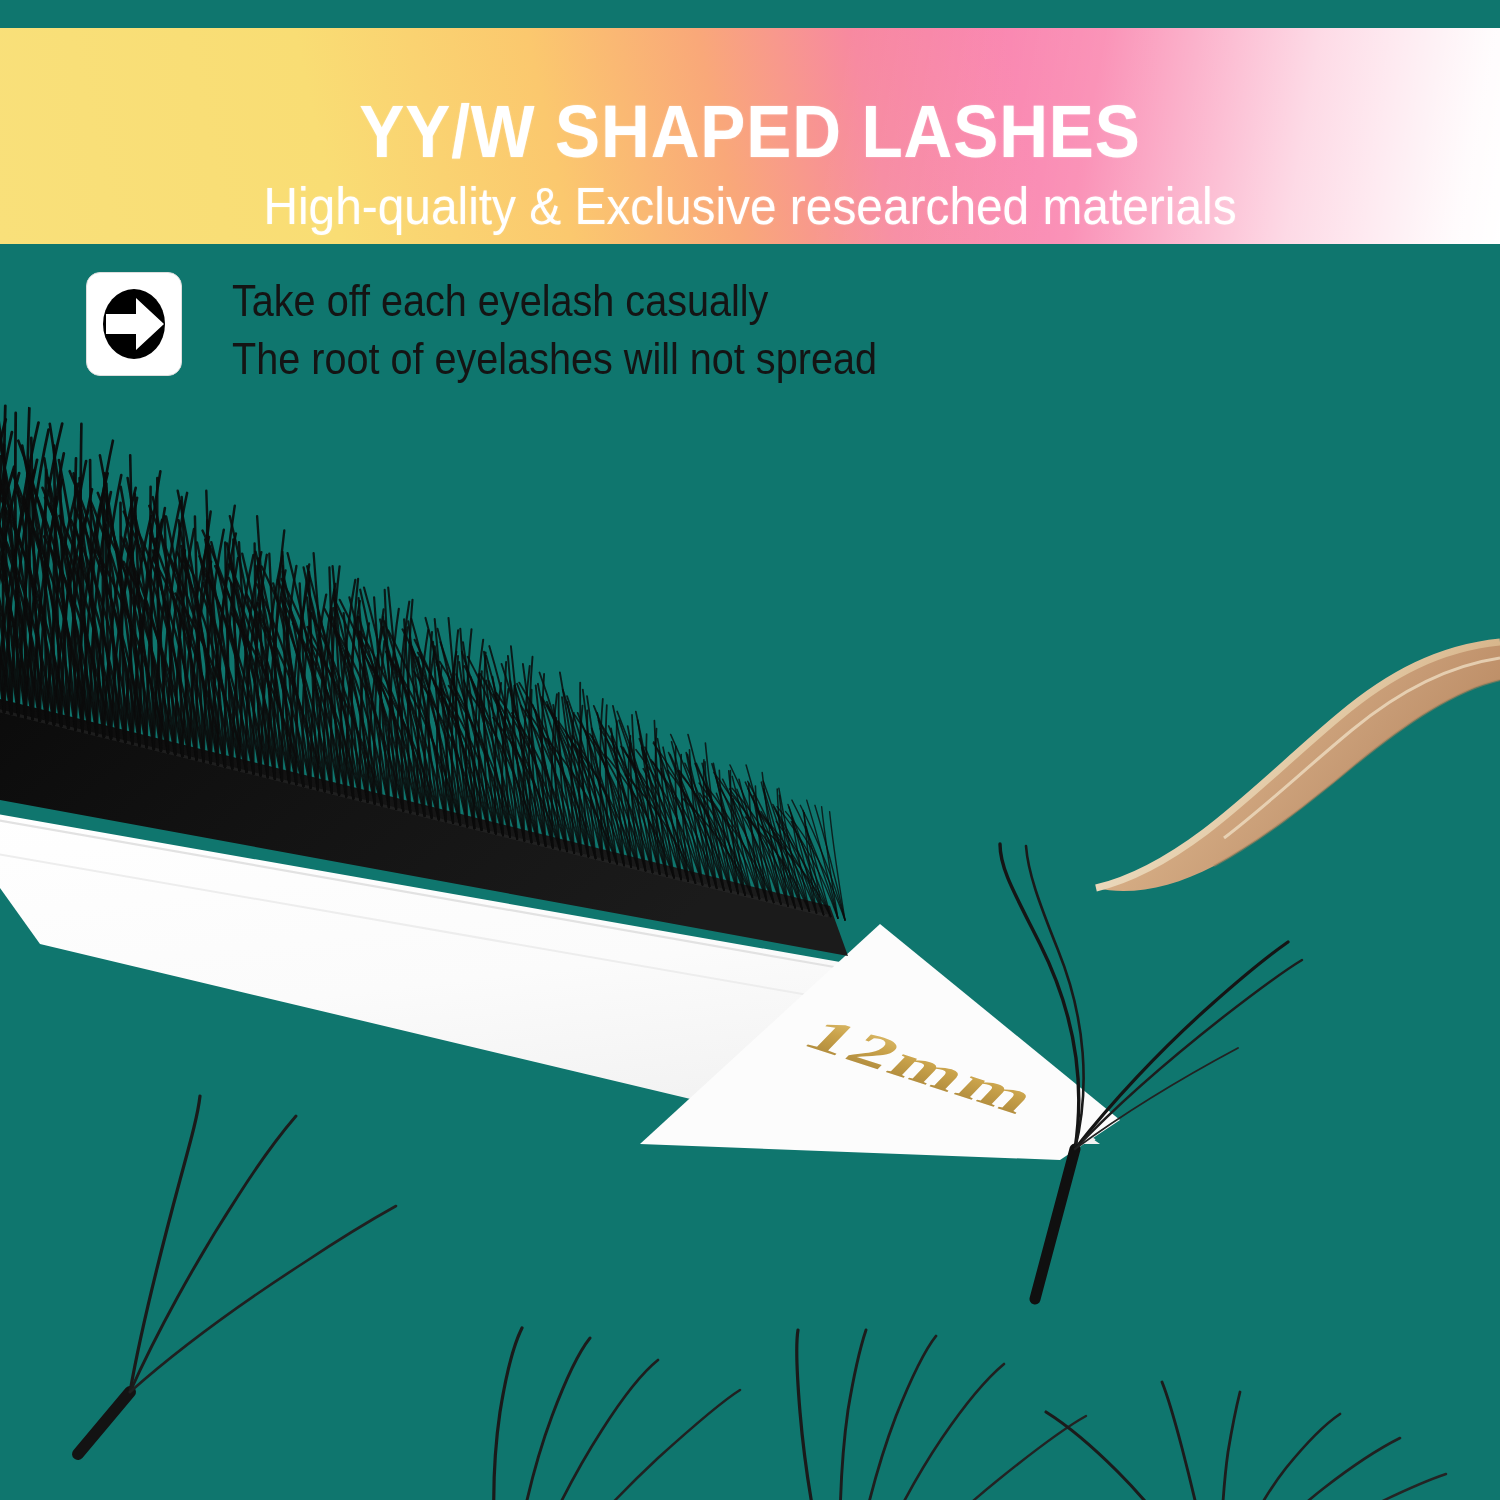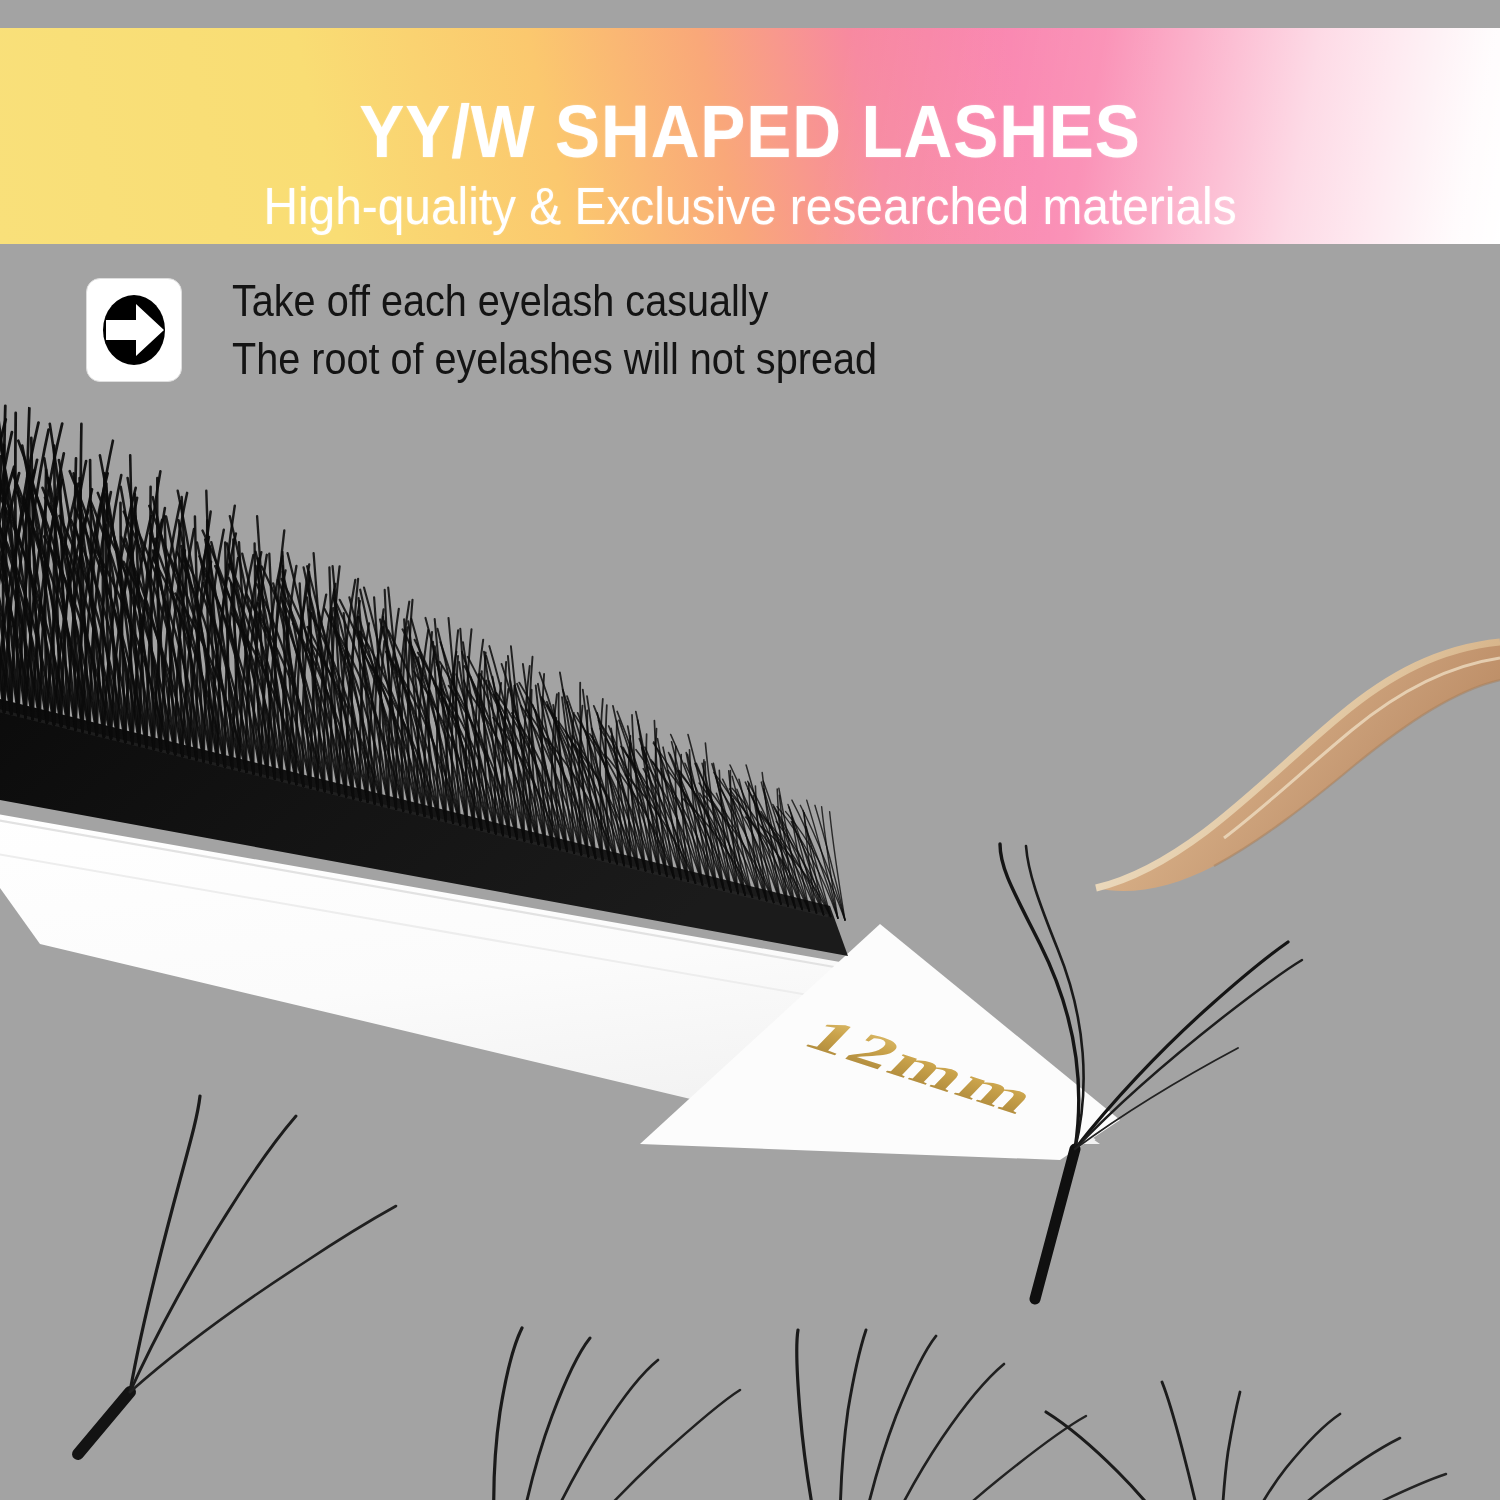"YY/W SHAPED LASHES" #stage { background: #a3a3a3 -> #0f766e }
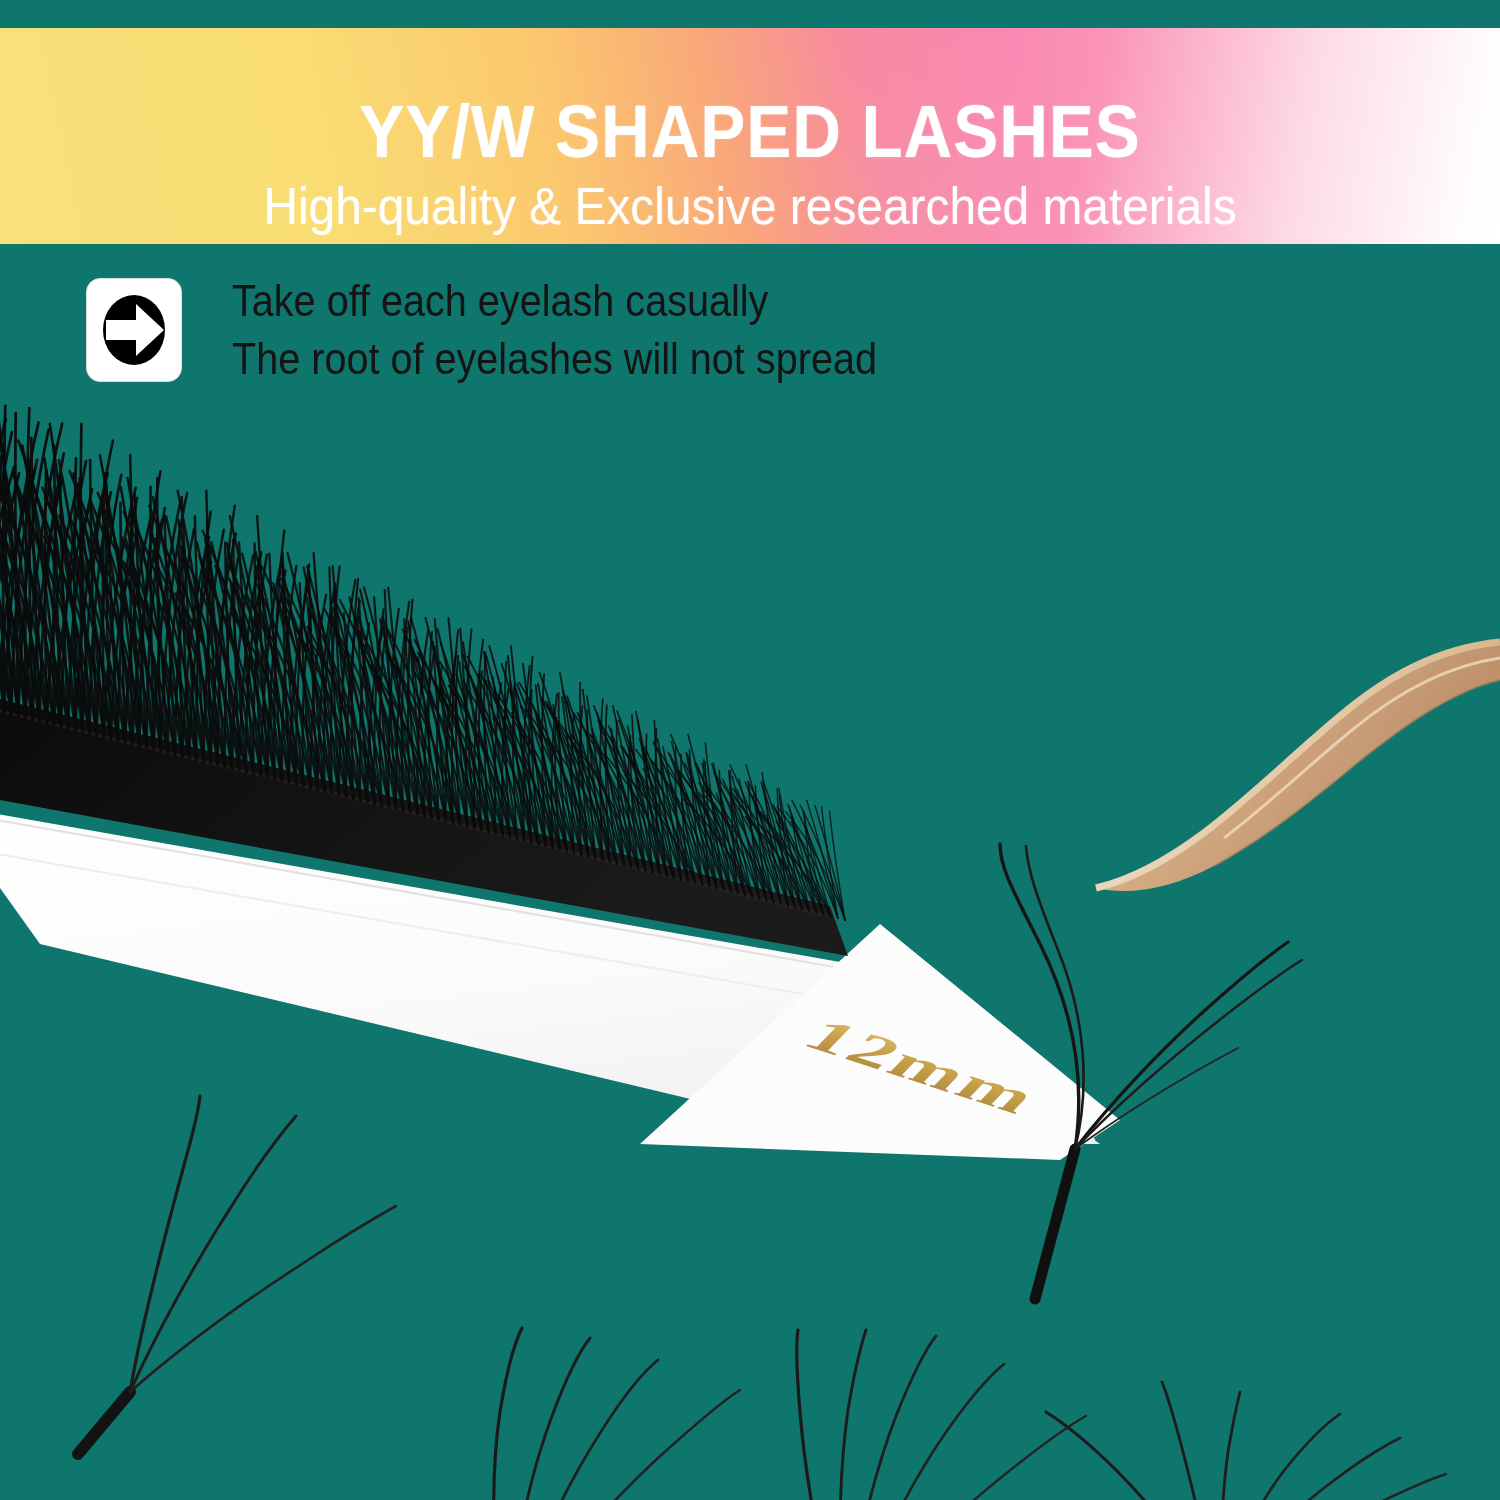"Take off each eyelash casually" .instruction { align-items: center -> none }
